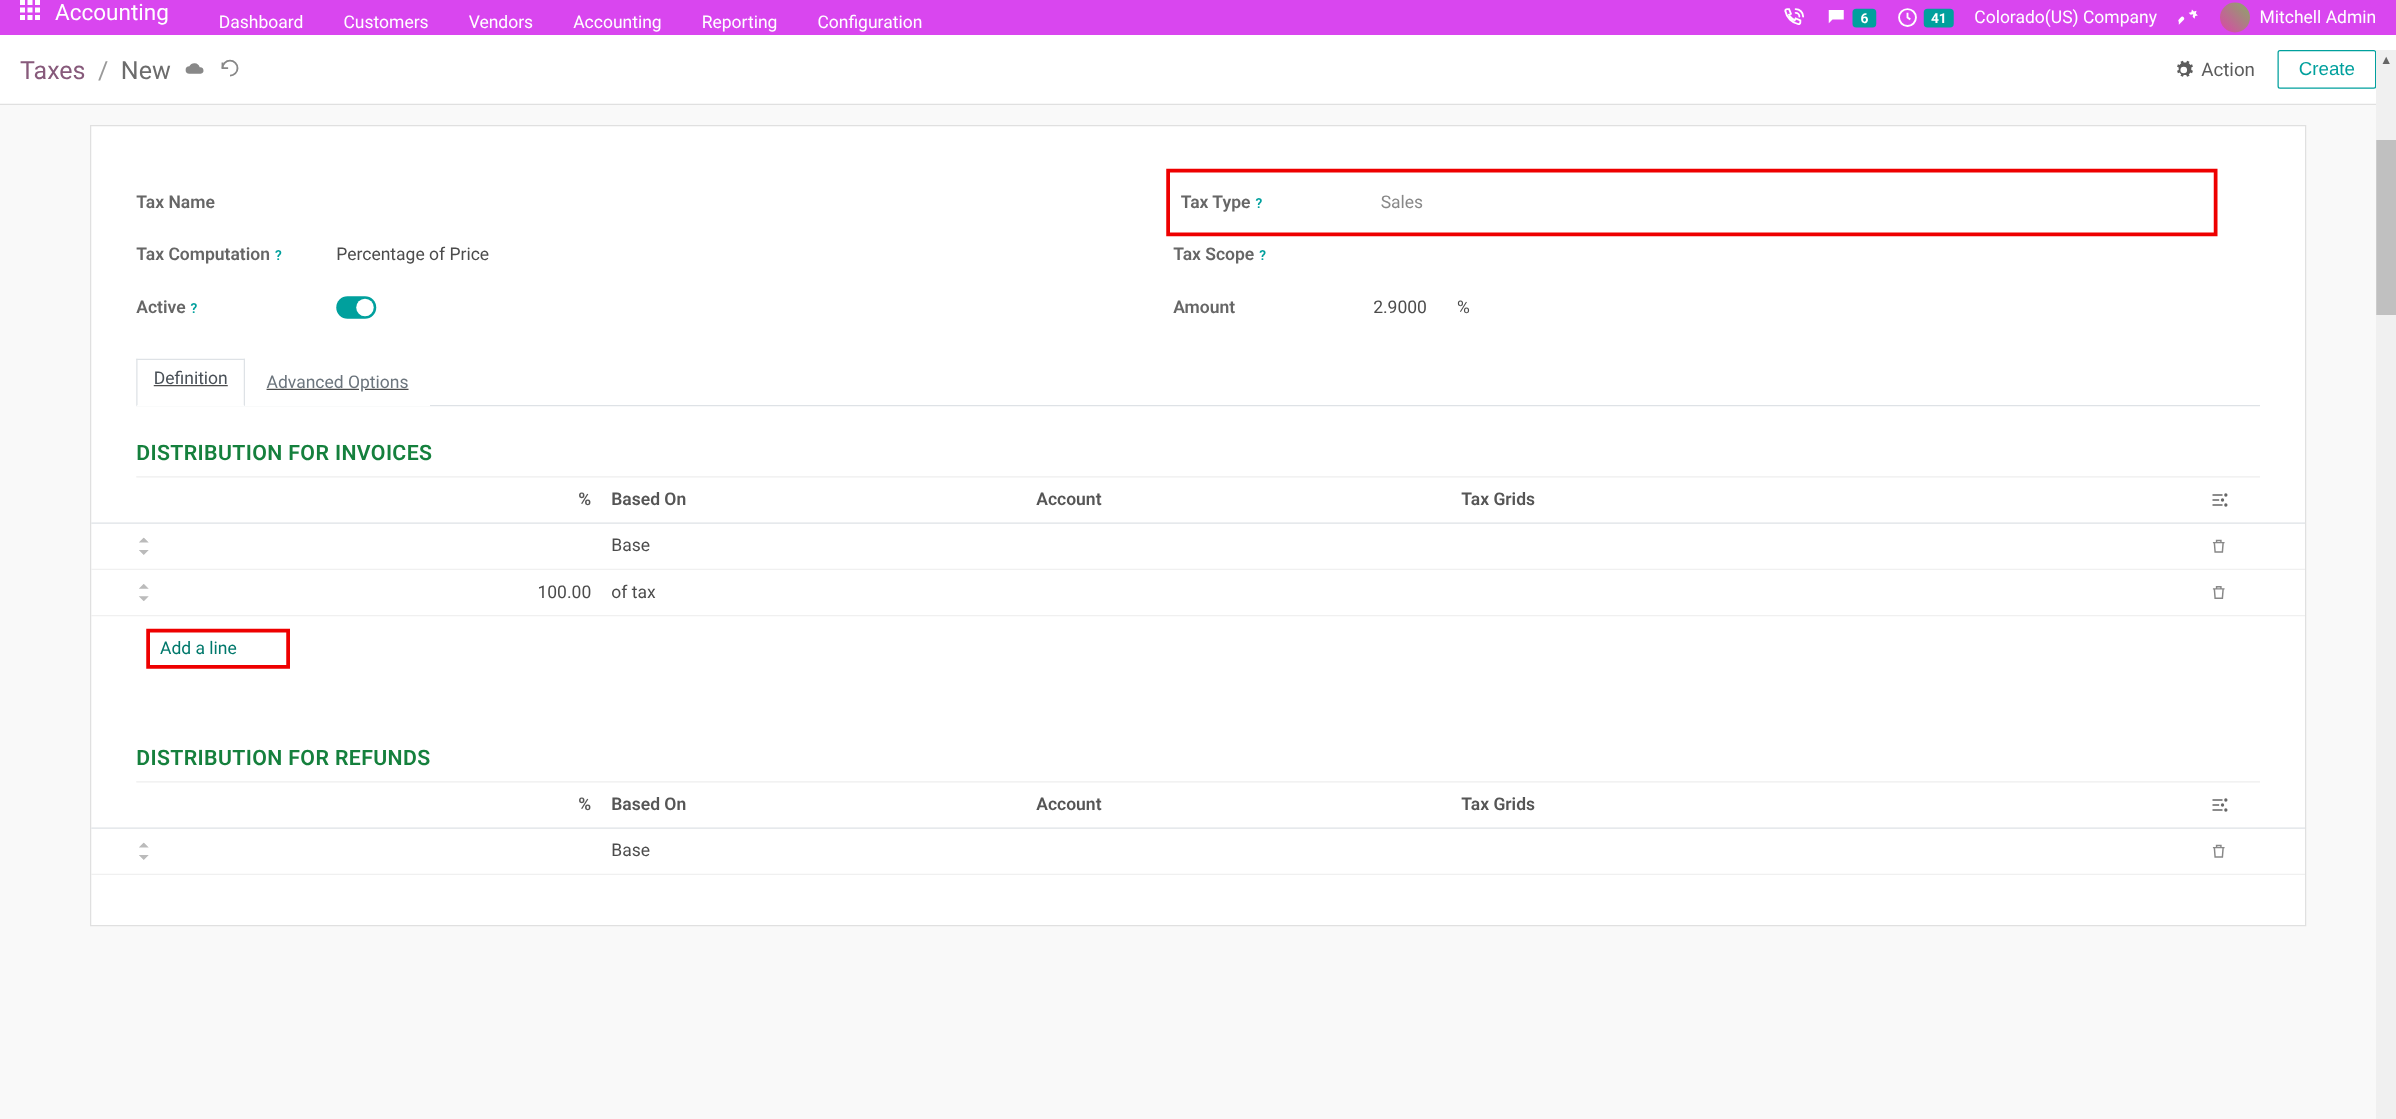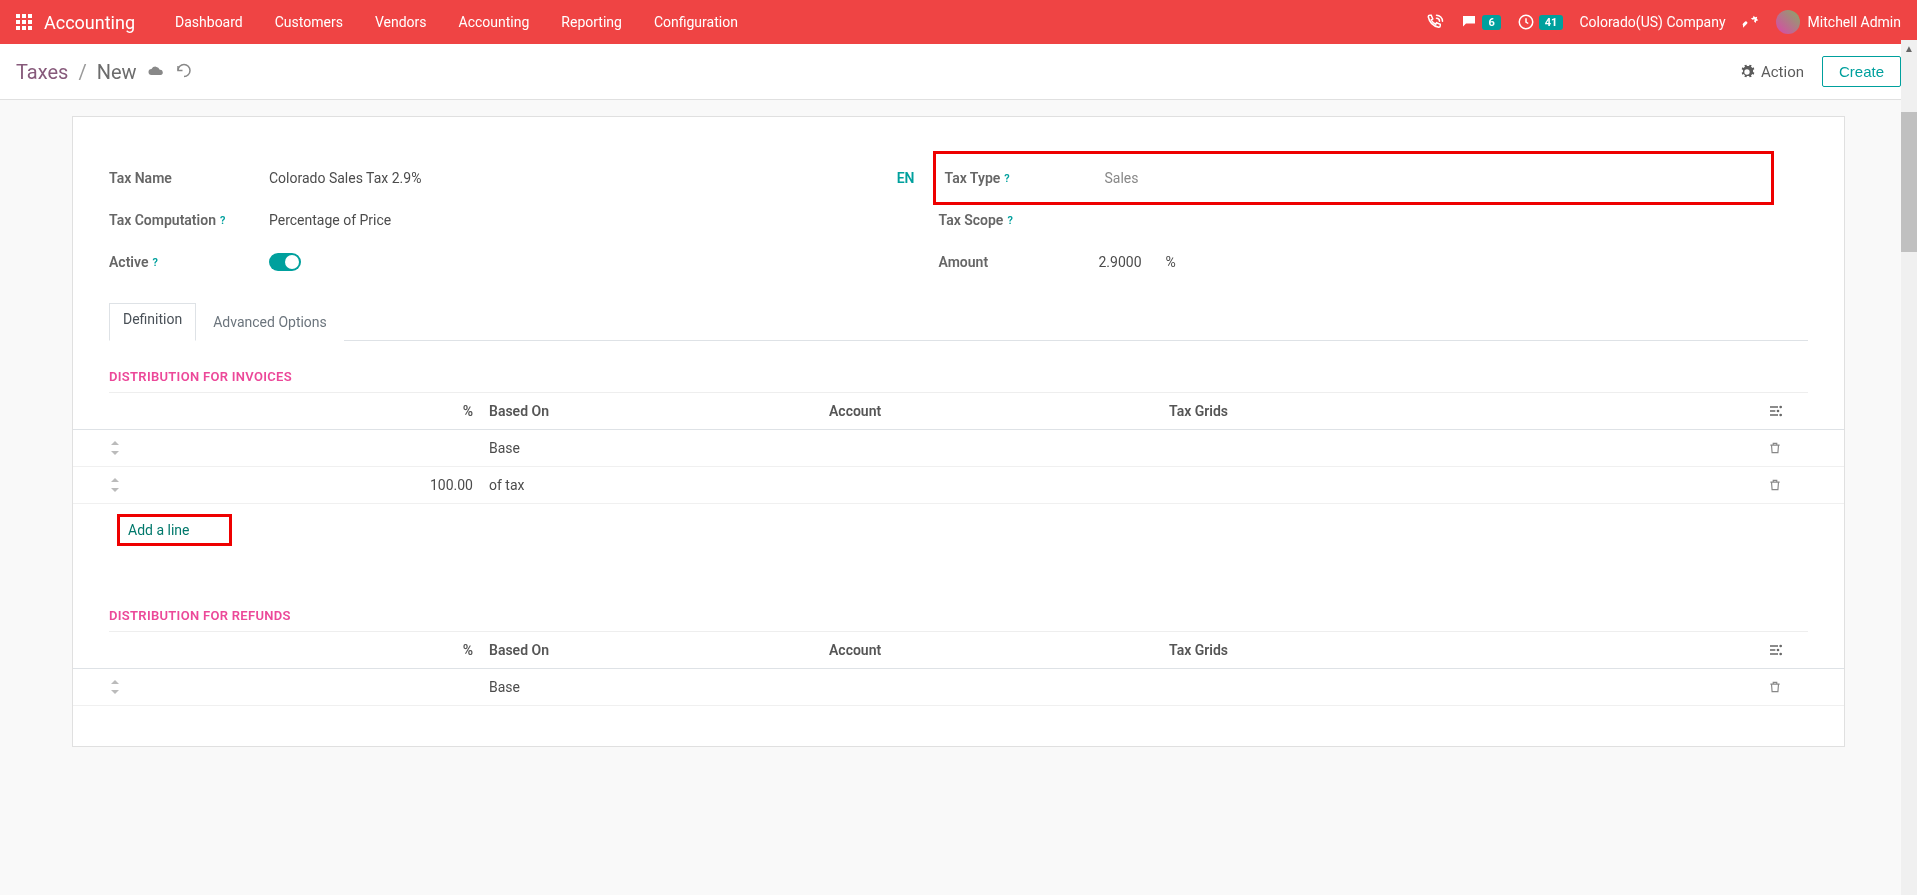"Accounting" .top-nav { align-items: center -> none; background: #ef4444 -> #d946ef; height: 44px -> 28px }
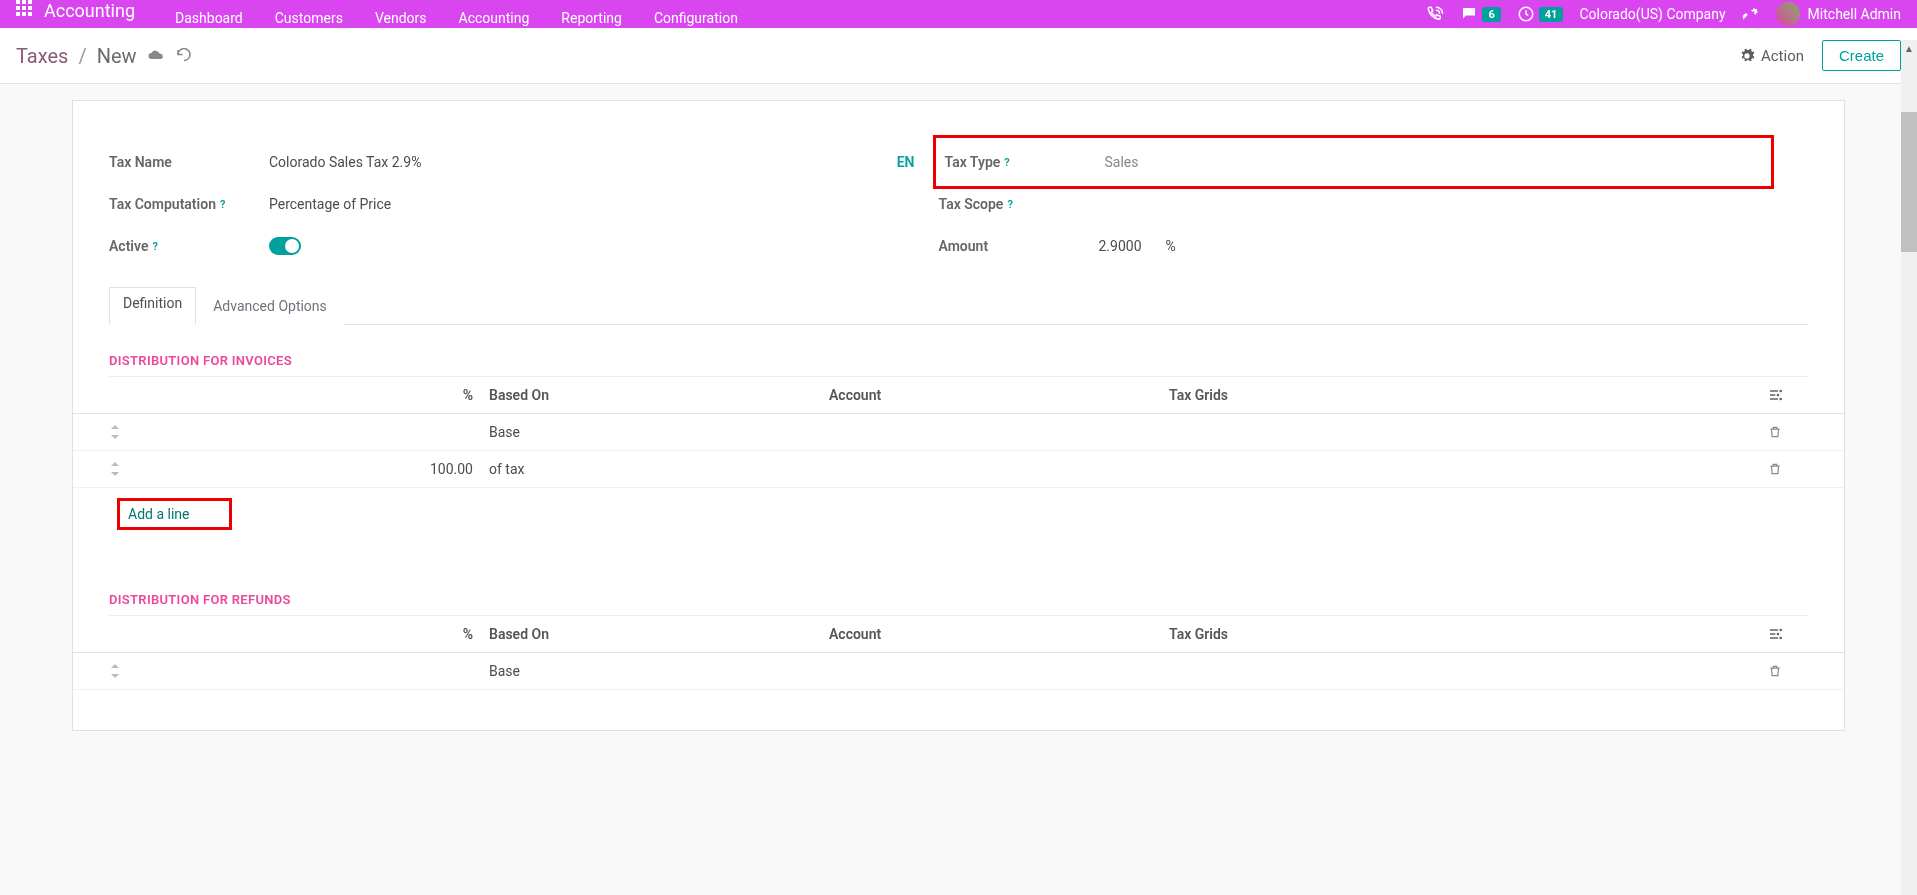"Colorado Sales Tax 2.9%" div.form-value { html: <div> <span>Colorado Sales Tax 2.9%</span> <span>EN</span> </div> -> none }
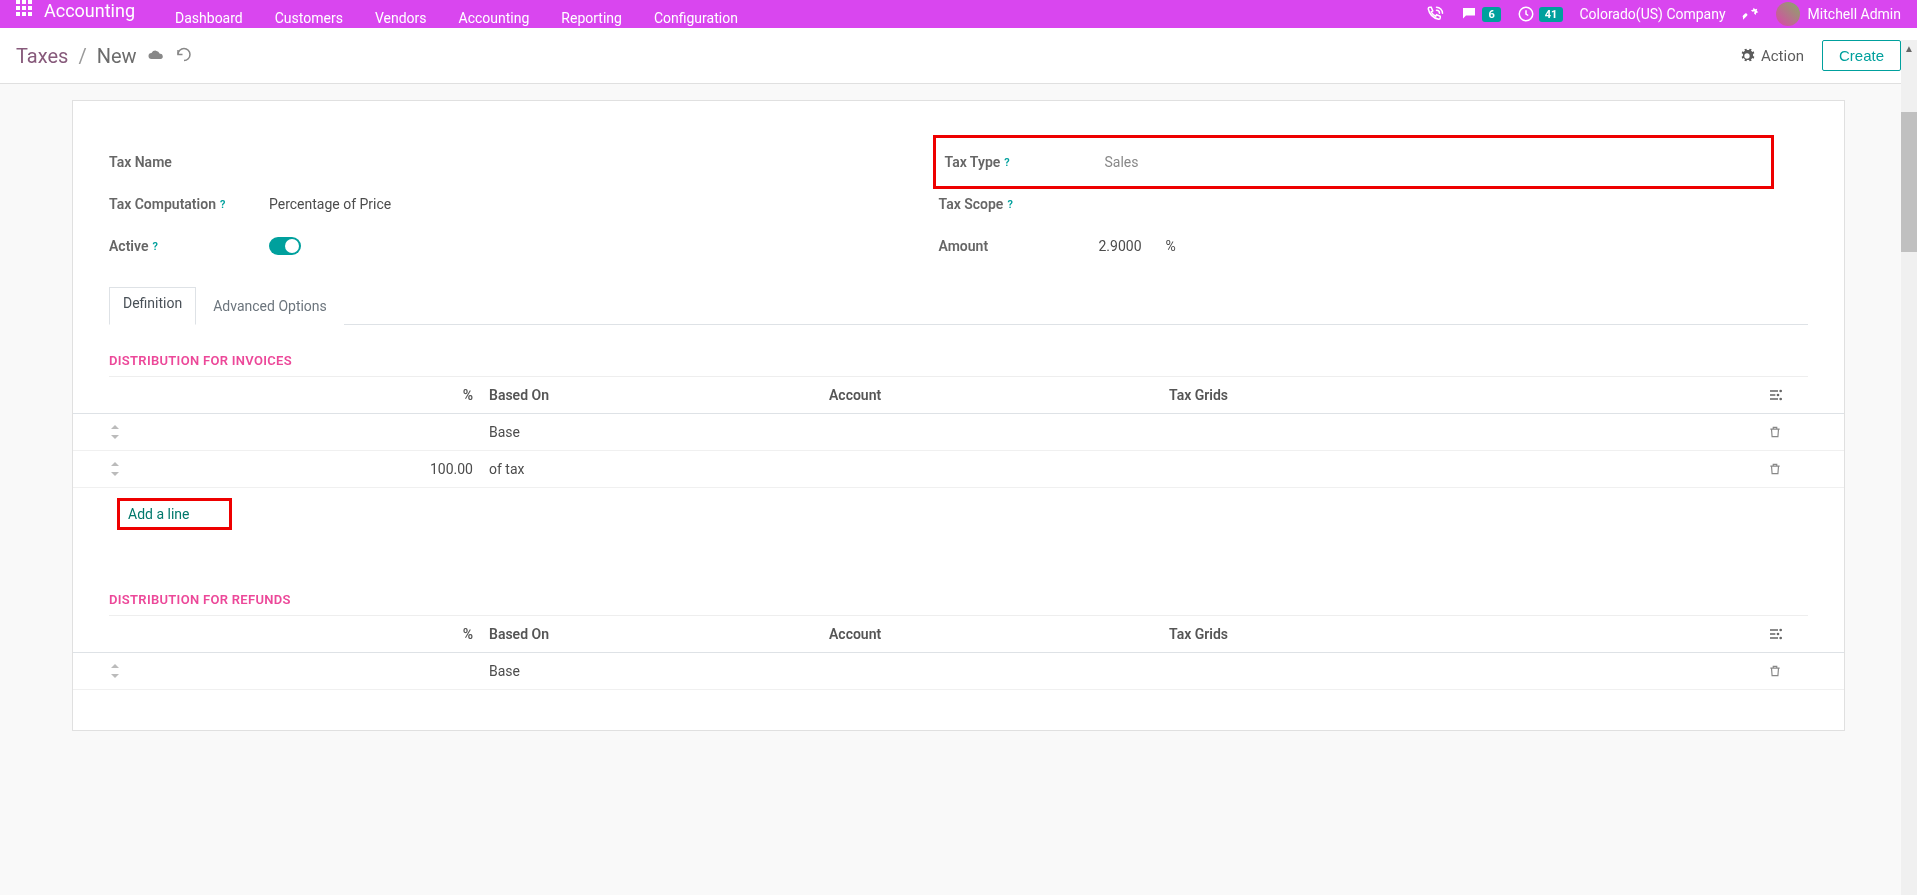"Definition" .tabs { text-decoration: none -> underline }
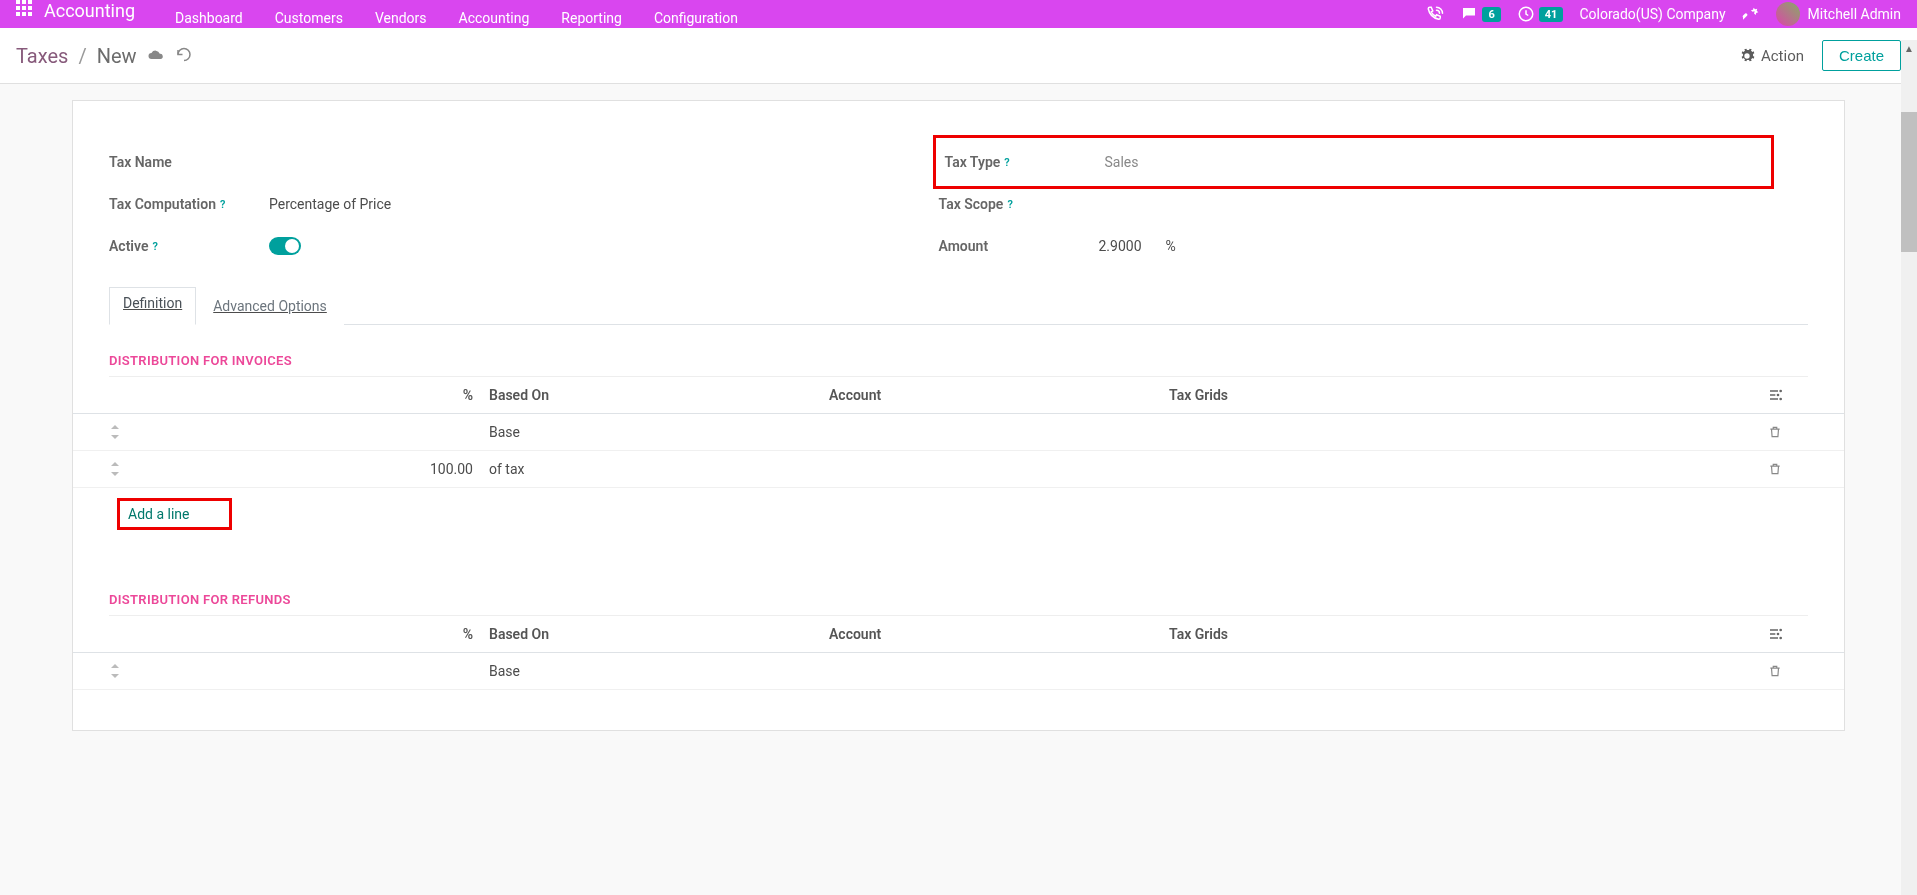"DISTRIBUTION FOR INVOICES" .section-title { color: #ec4899 -> #15803d; font-size: 13px -> 17px }
